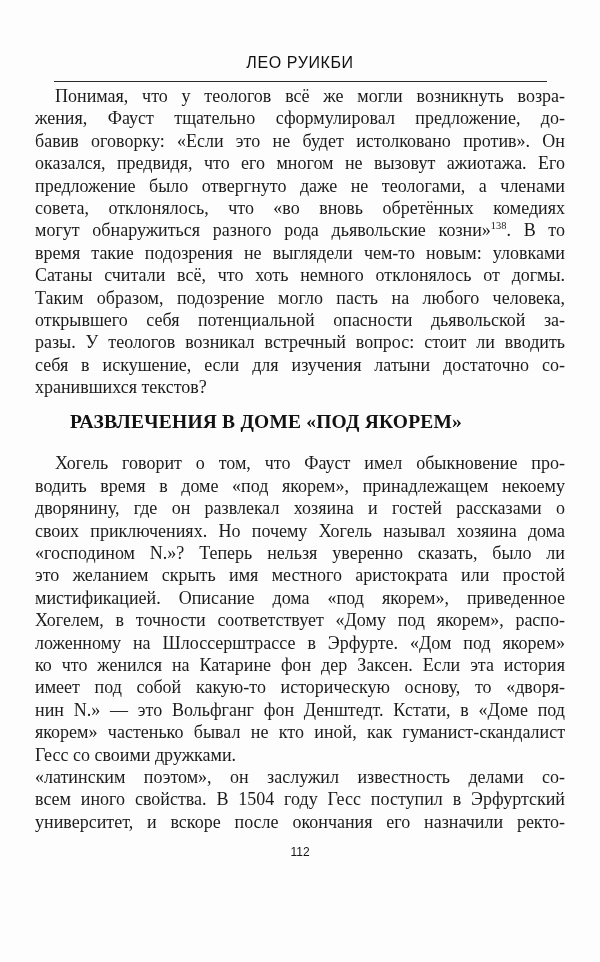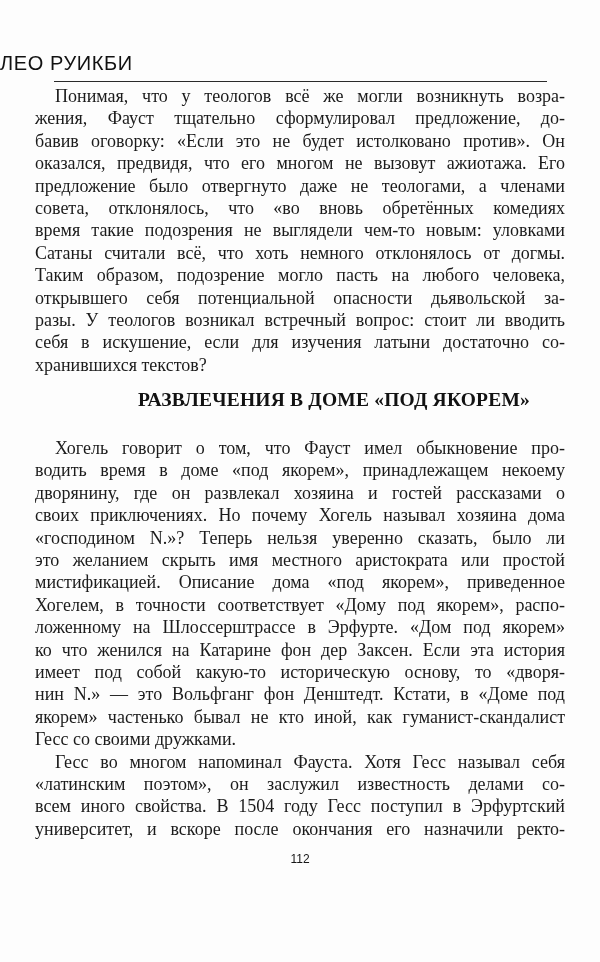"ЛЕО РУИКБИ" .running-header { font-size: 20px -> 16px; text-align: left -> center }
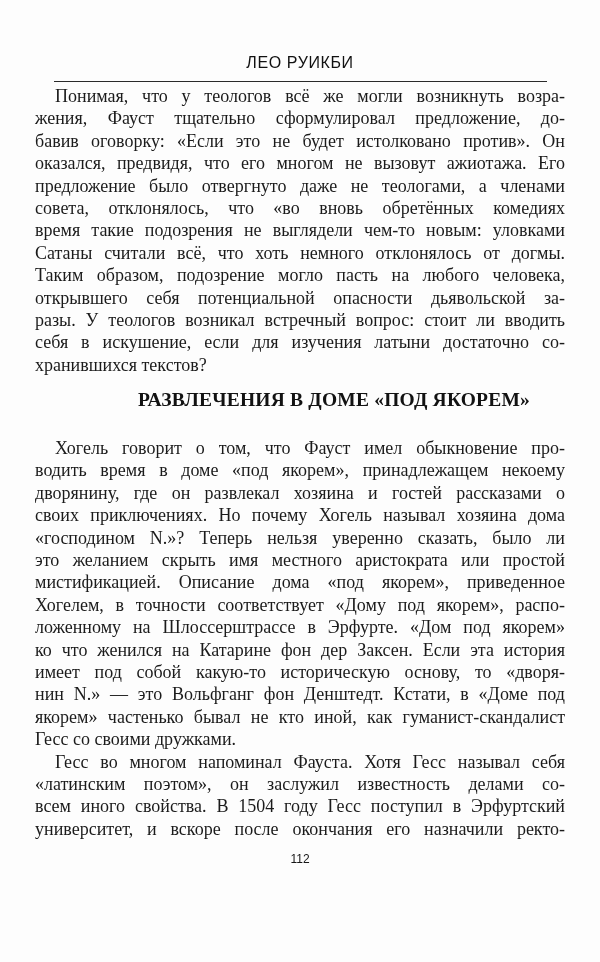"могут обнаружиться разного рода" div.line { html: none -> <div>могут обнаружиться разного рода дьявольские козни»<sup>138</sup>. В то</div> }
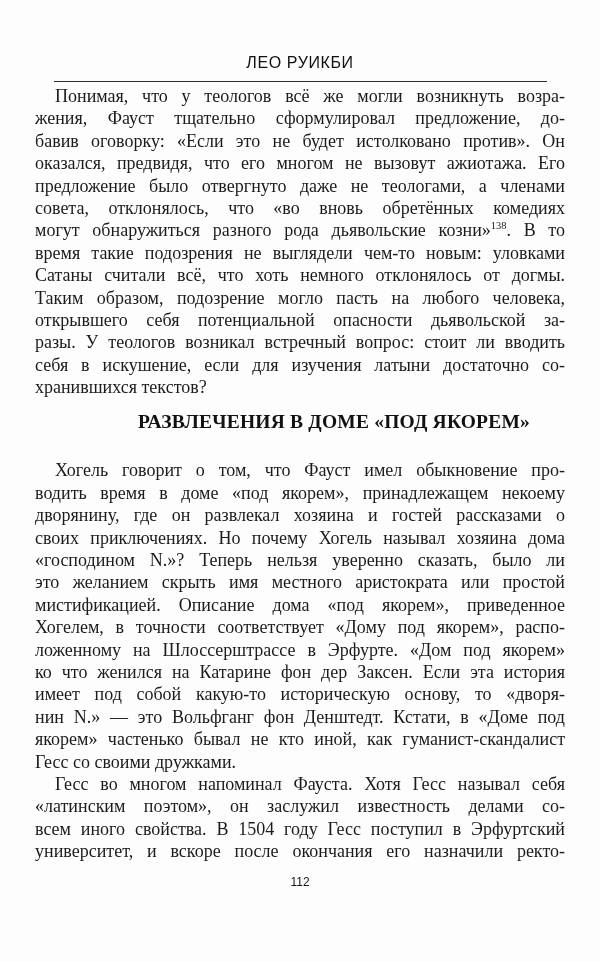"РАЗВЛЕЧЕНИЯ В ДОМЕ «ПОД ЯКОРЕМ»" .section-heading { text-align: right -> left }
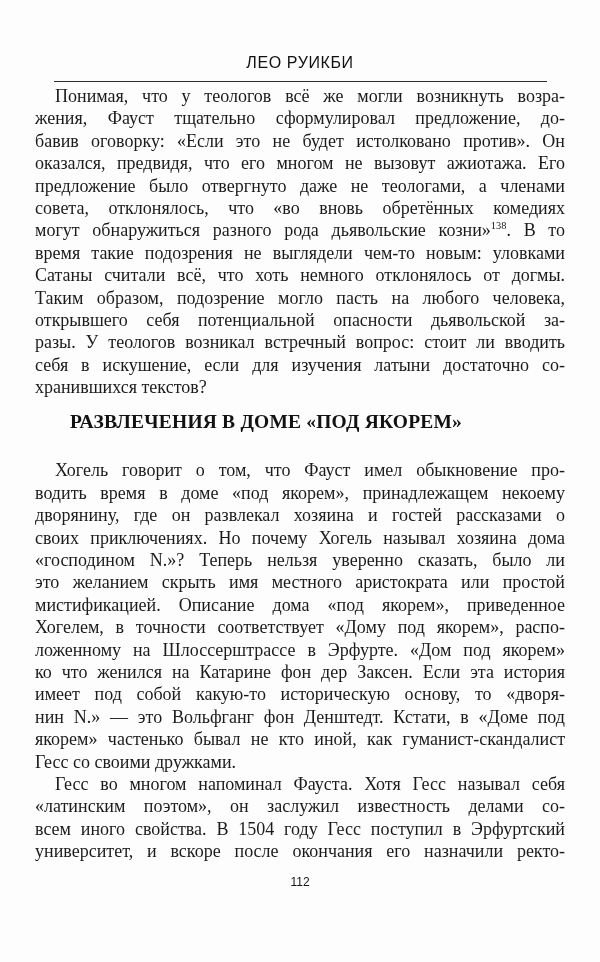"Хогель говорит о том, что" .paragraph.after-heading { margin-top: 26px -> 19px }
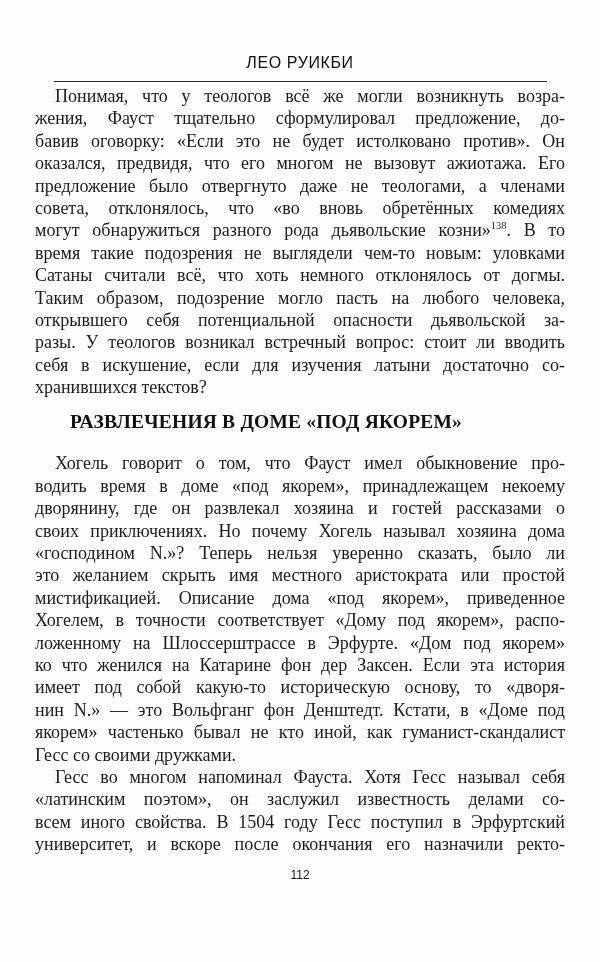"Гесс во многом напоминал Фауста." div.line { html: <div>Гесс во многом напоминал Фауста. Хотя Гесс называл себя</div> -> none }
